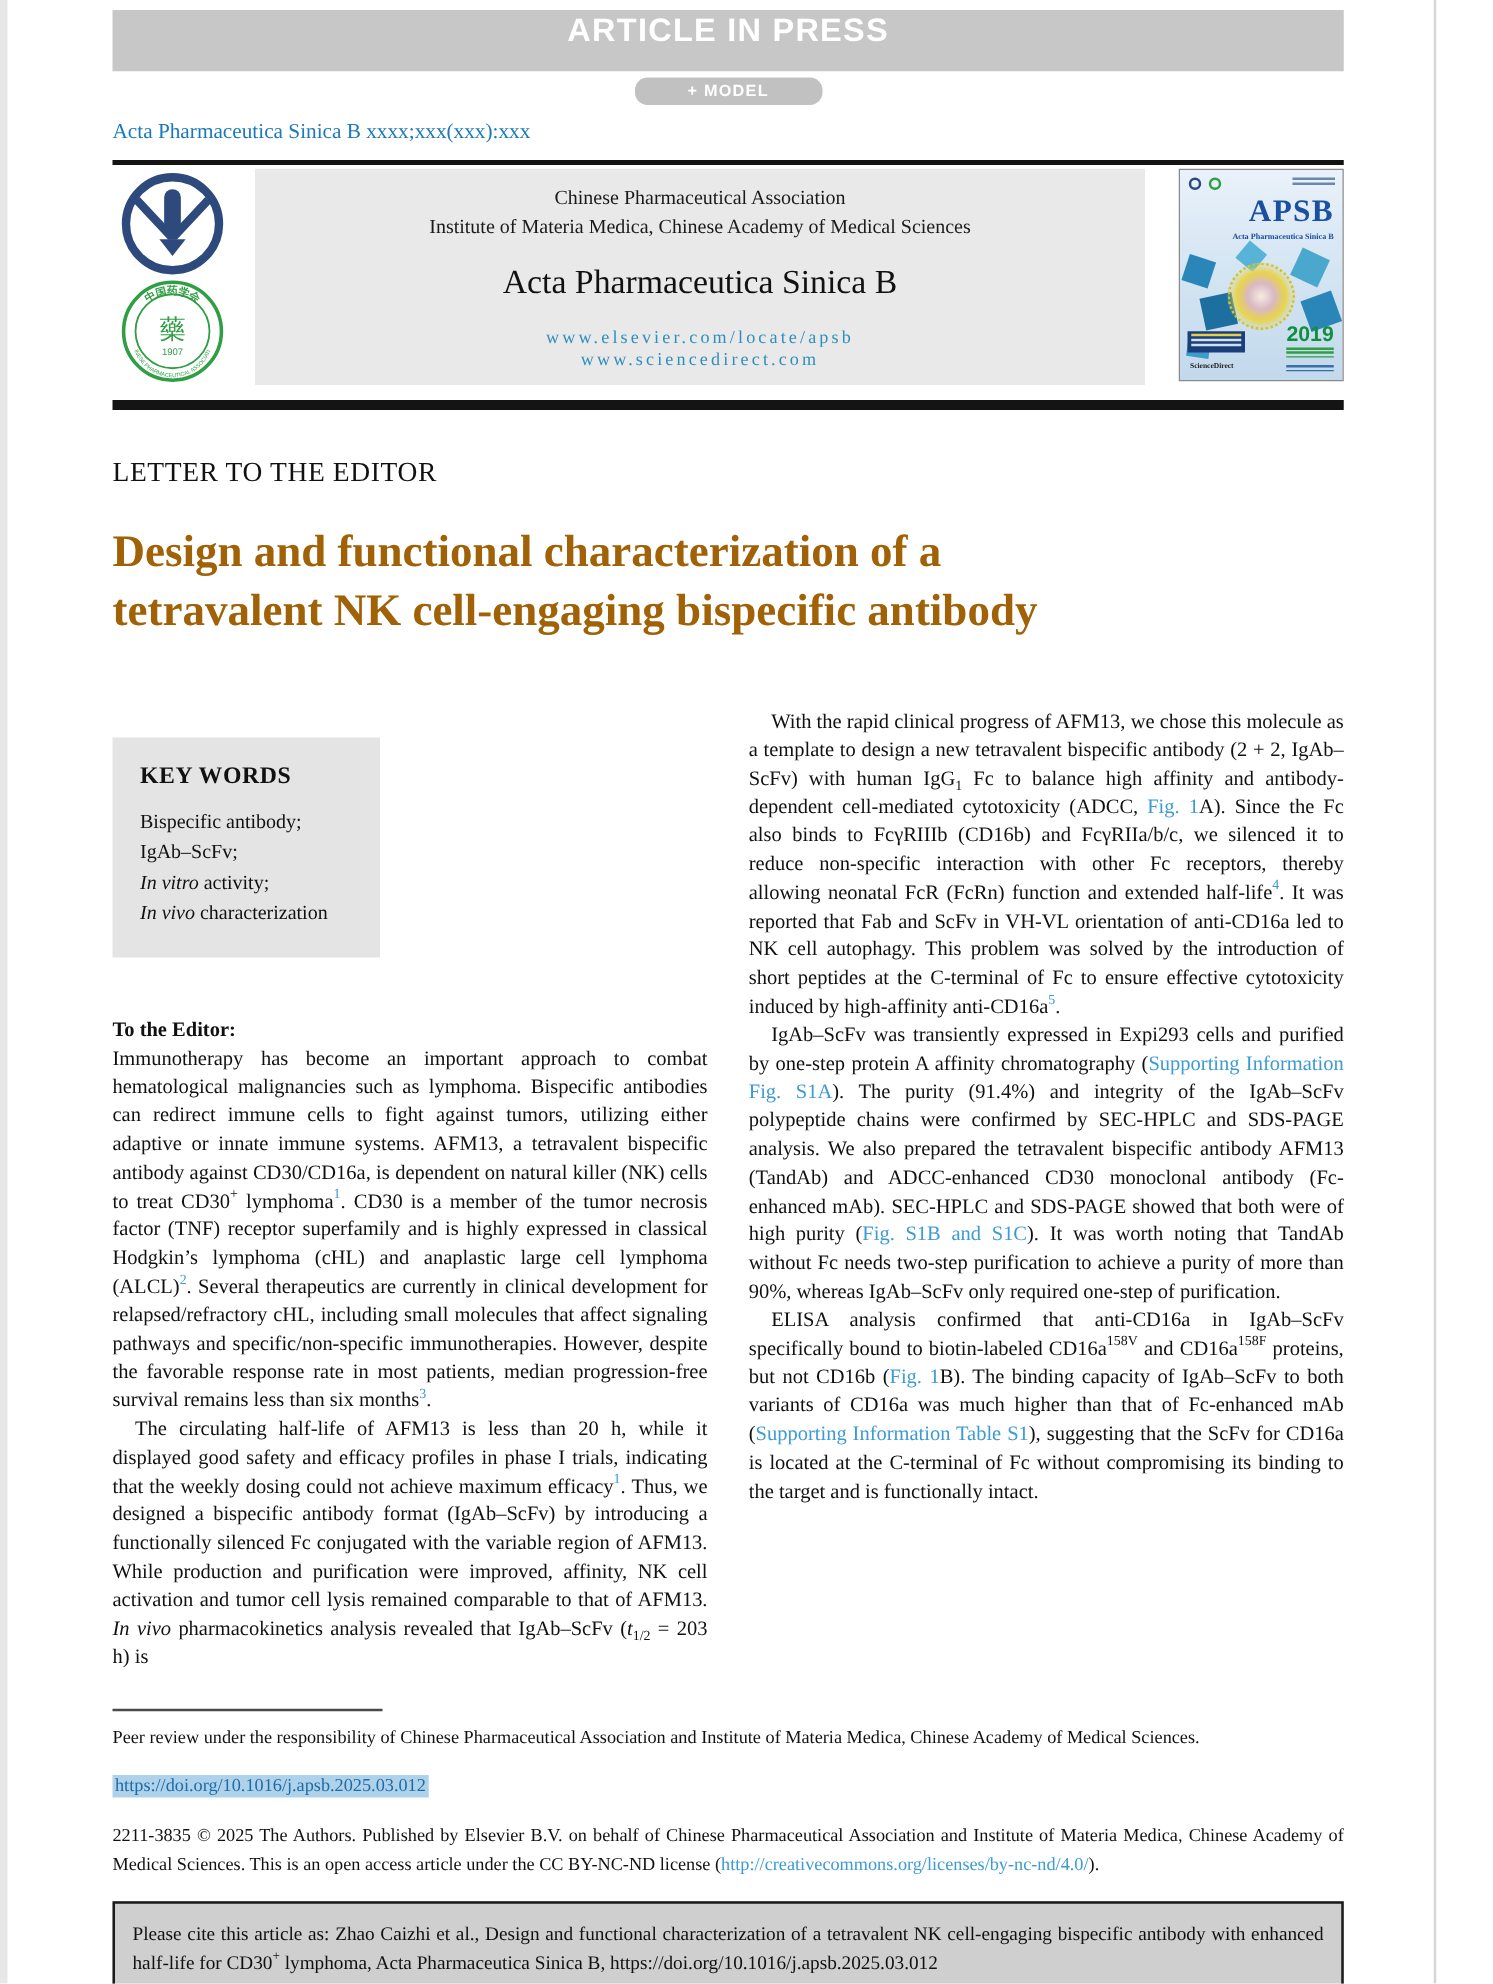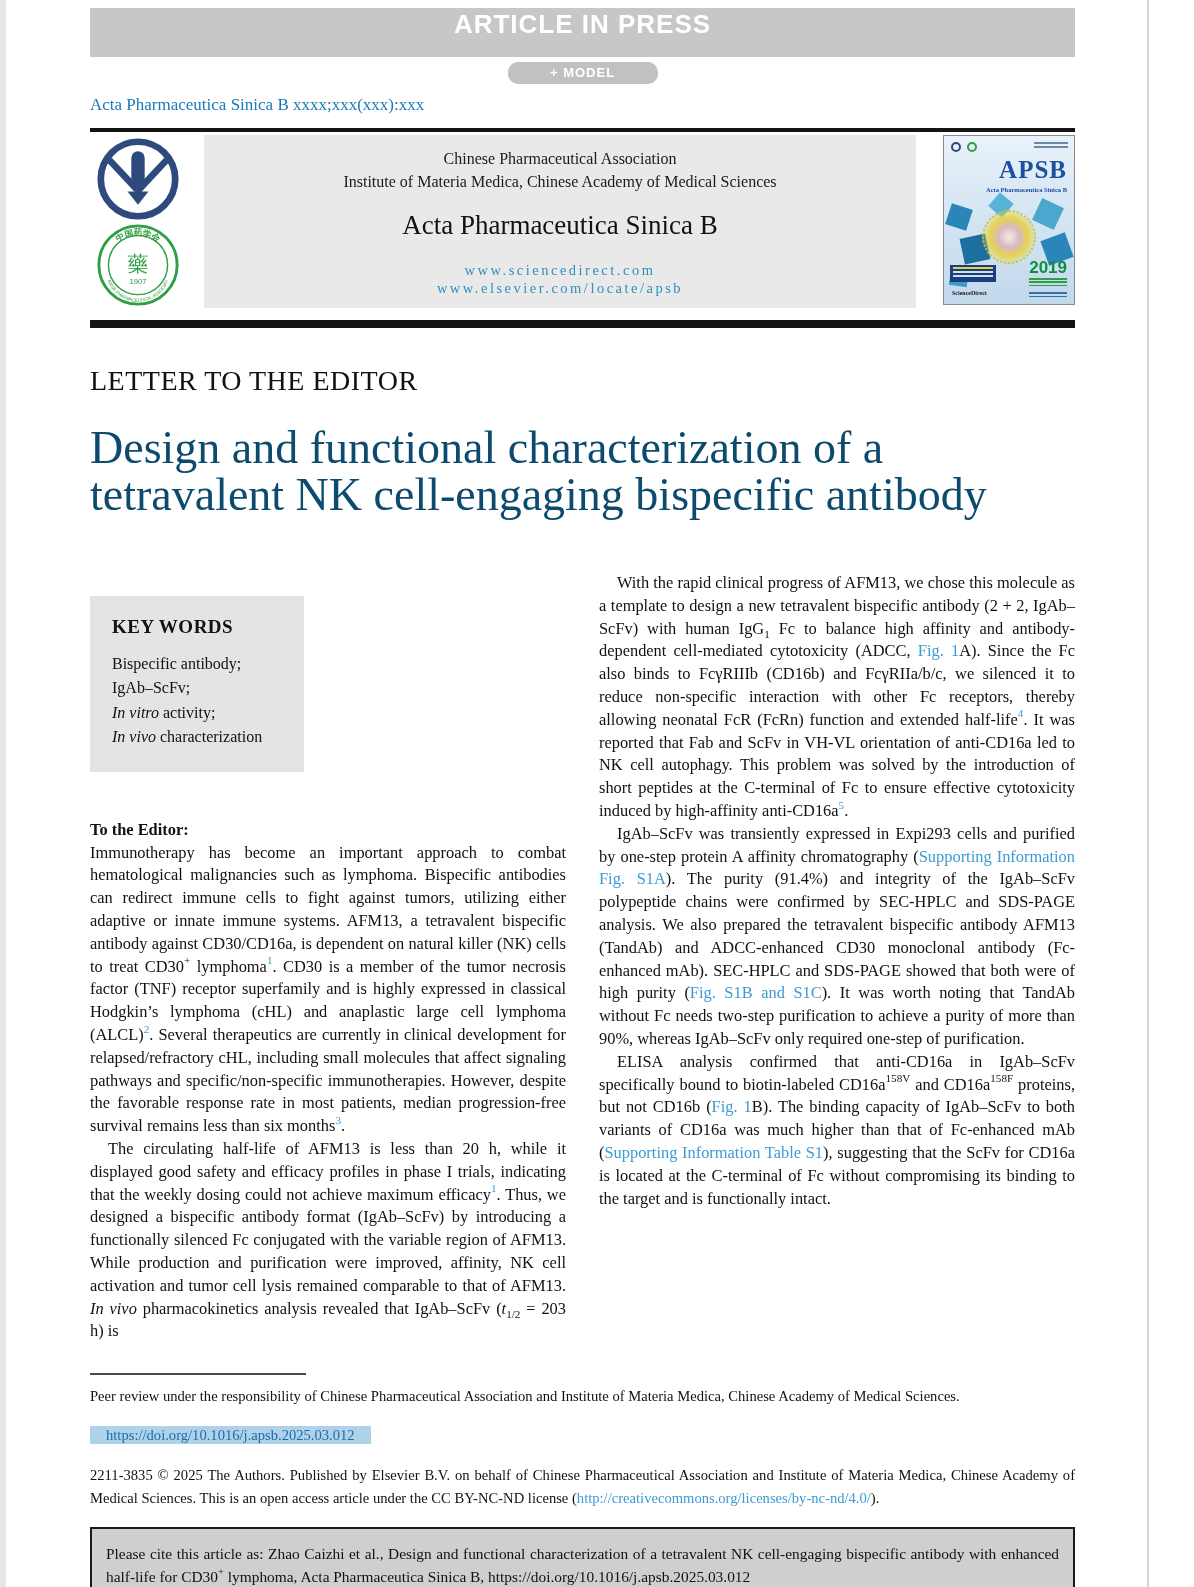"www.sciencedirect.com" div { order: before "www.elsevier.com/locate/apsb" -> after "www.elsevier.com/locate/apsb" }
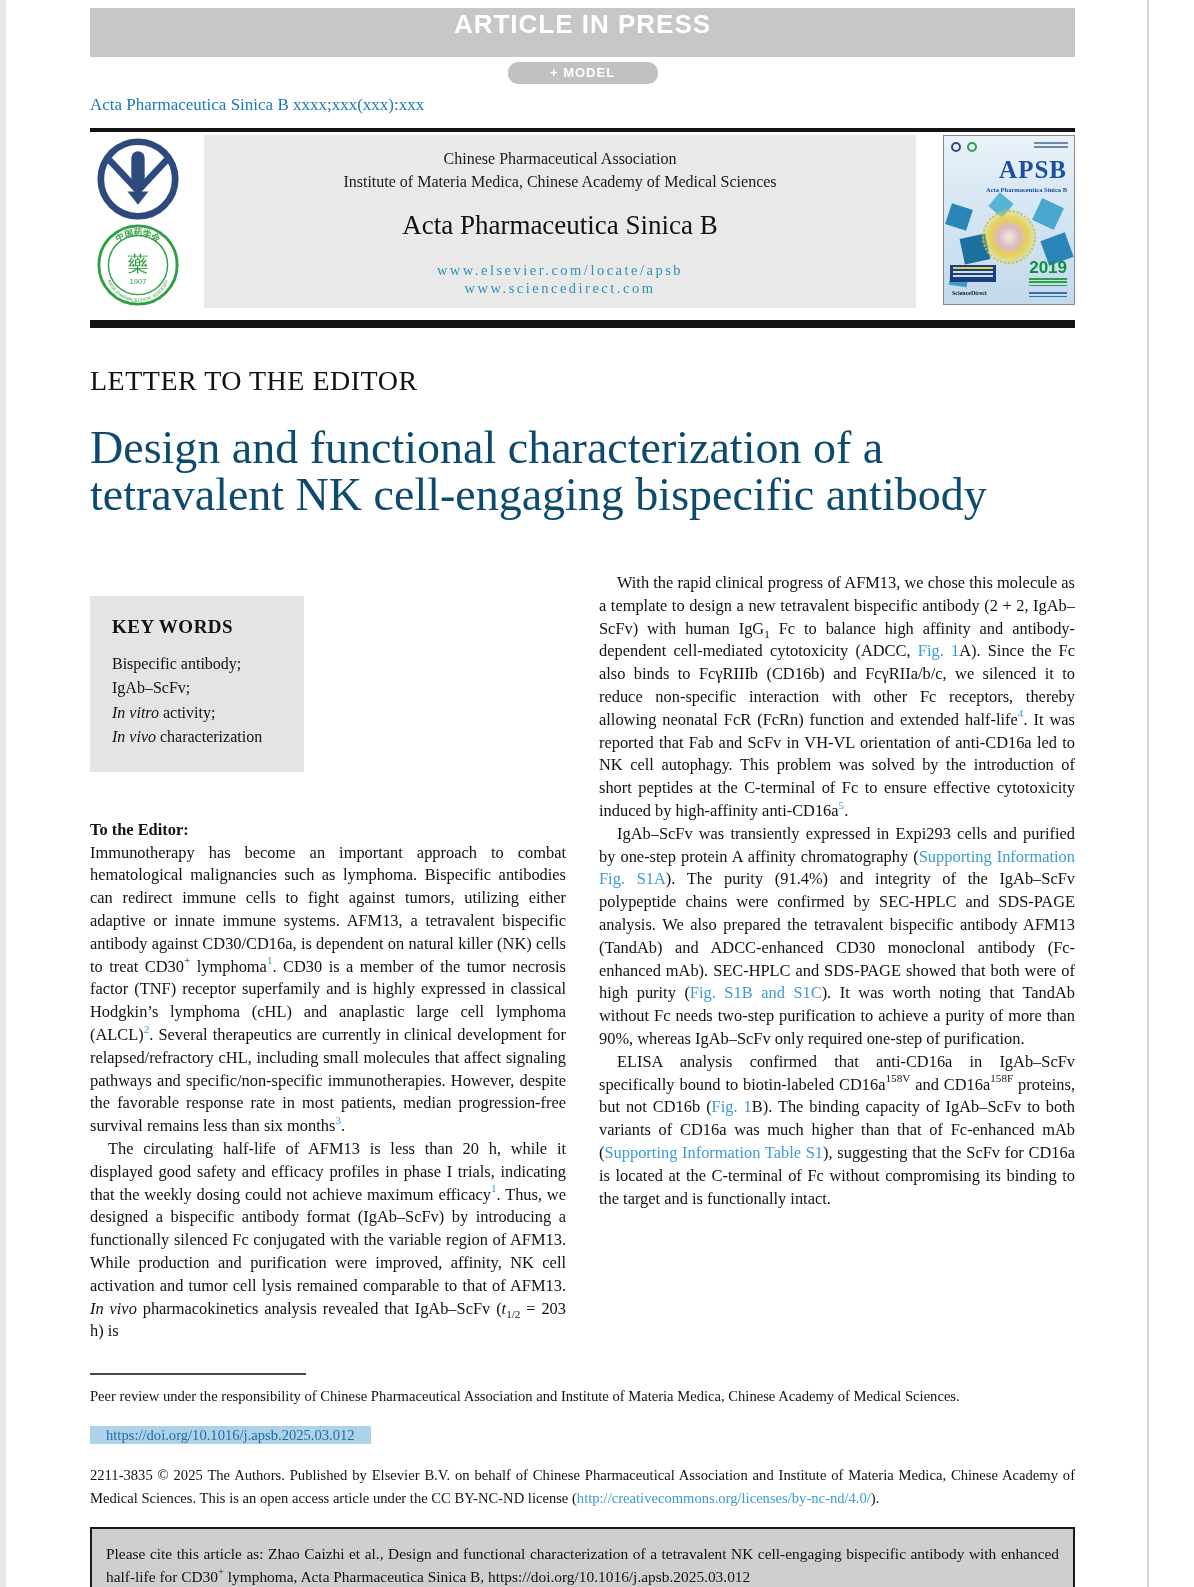"LETTER TO THE EDITOR" .section-label { font-size: 28px -> 22px }
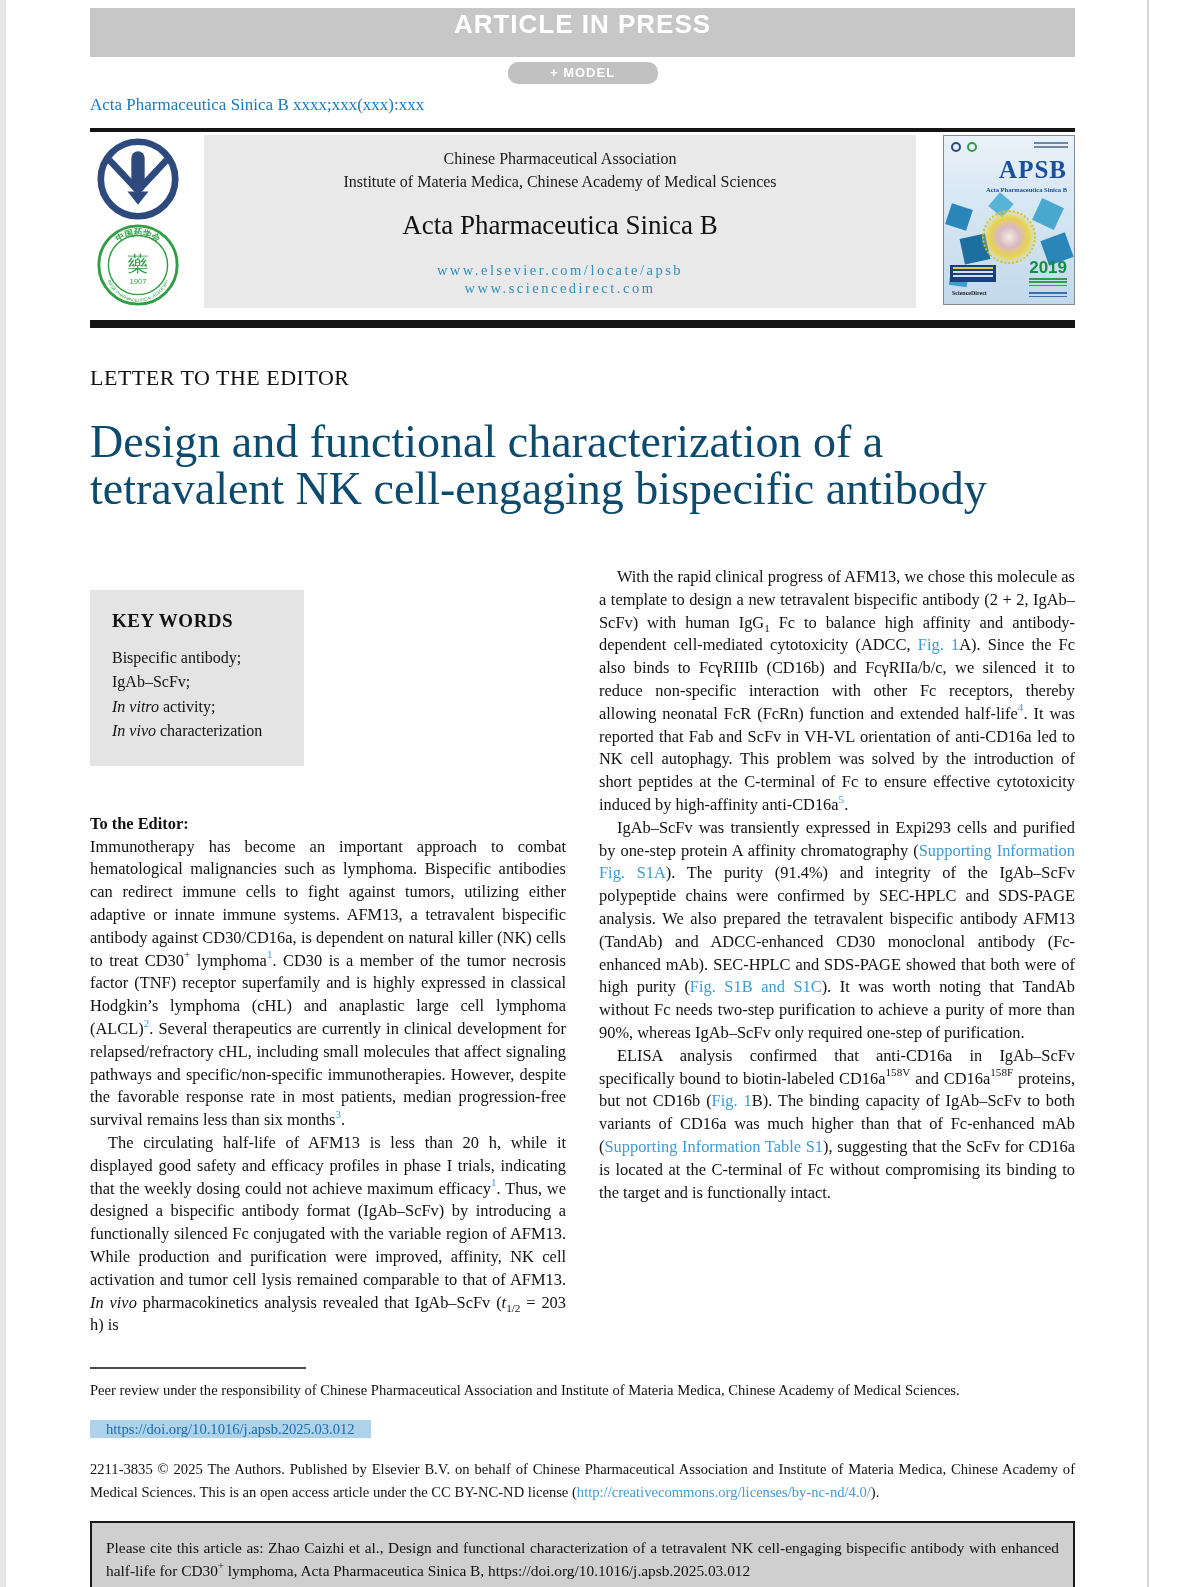"Design and functional characterization" .article-title { color: #0c4a6e -> #a16207; font-size: 46px -> 36px; font-weight: normal -> bold }
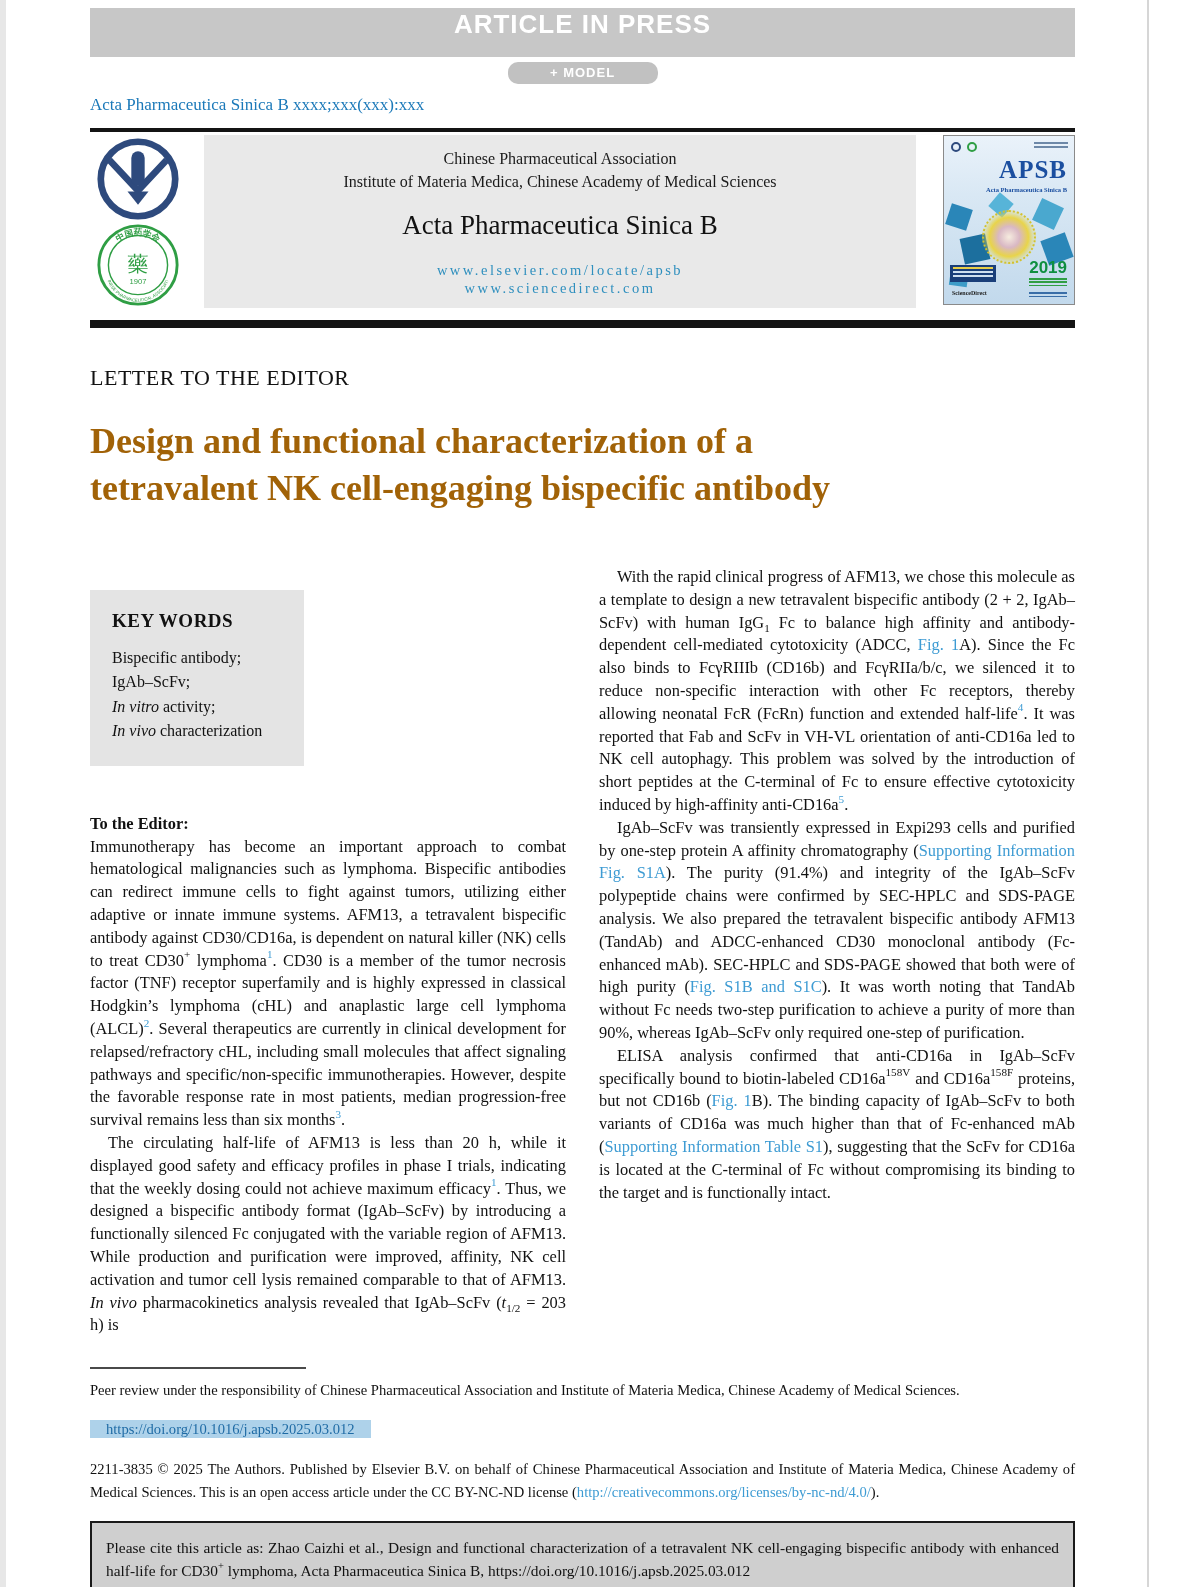"https://doi.org/10.1016/j.apsb.2025.03.0" .doi-hl { padding: 1px 16px -> 1px 2px }
